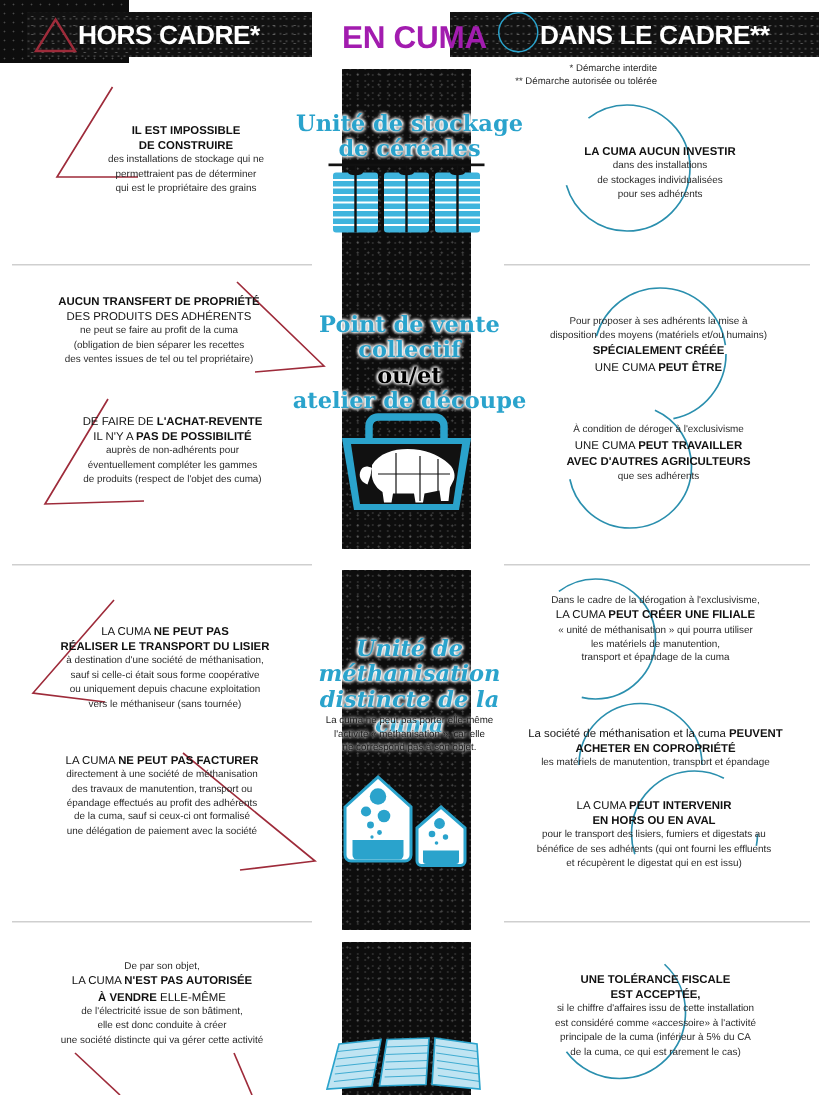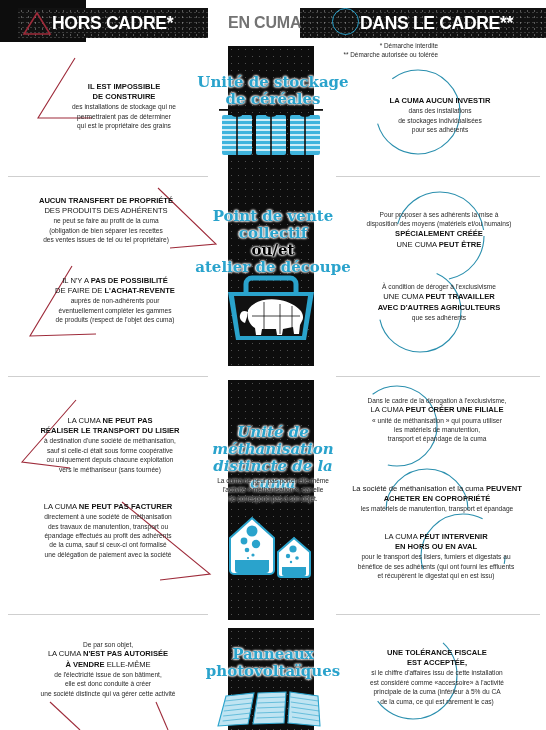"EN CUMA" #t-cuma { color: #737373 -> #a21caf; font-size: 16px -> 21px }
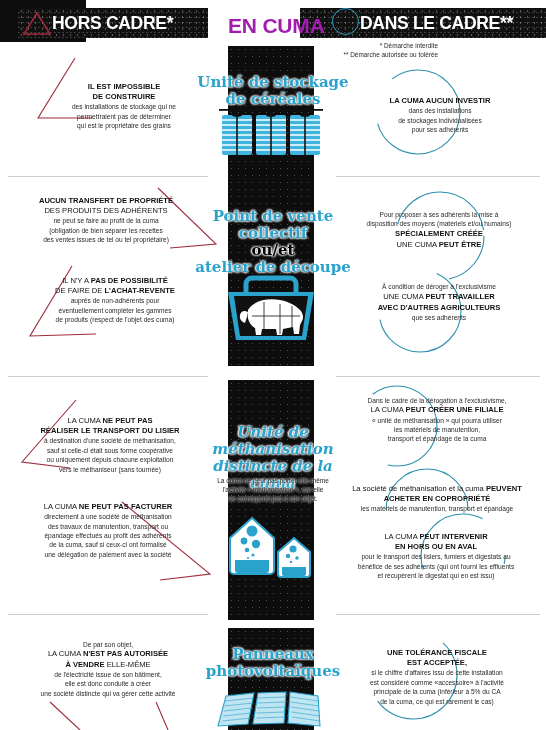"IL N'Y A PAS DE" p.tl { order: before "DE FAIRE DE L'ACHAT-REVENTE" -> after "DE FAIRE DE L'ACHAT-REVENTE" }
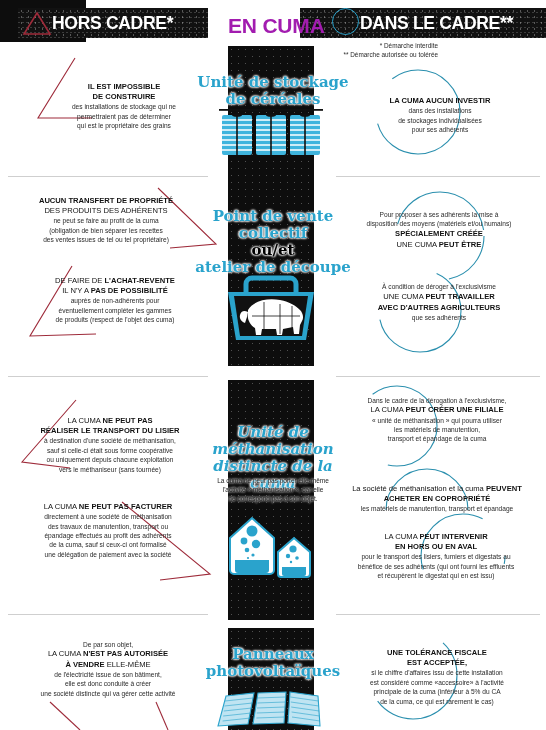"Panneaux" div.ctr-title { html: <div> <div>Panneaux</div> <div>photovoltaïques</div> </div> -> none }
